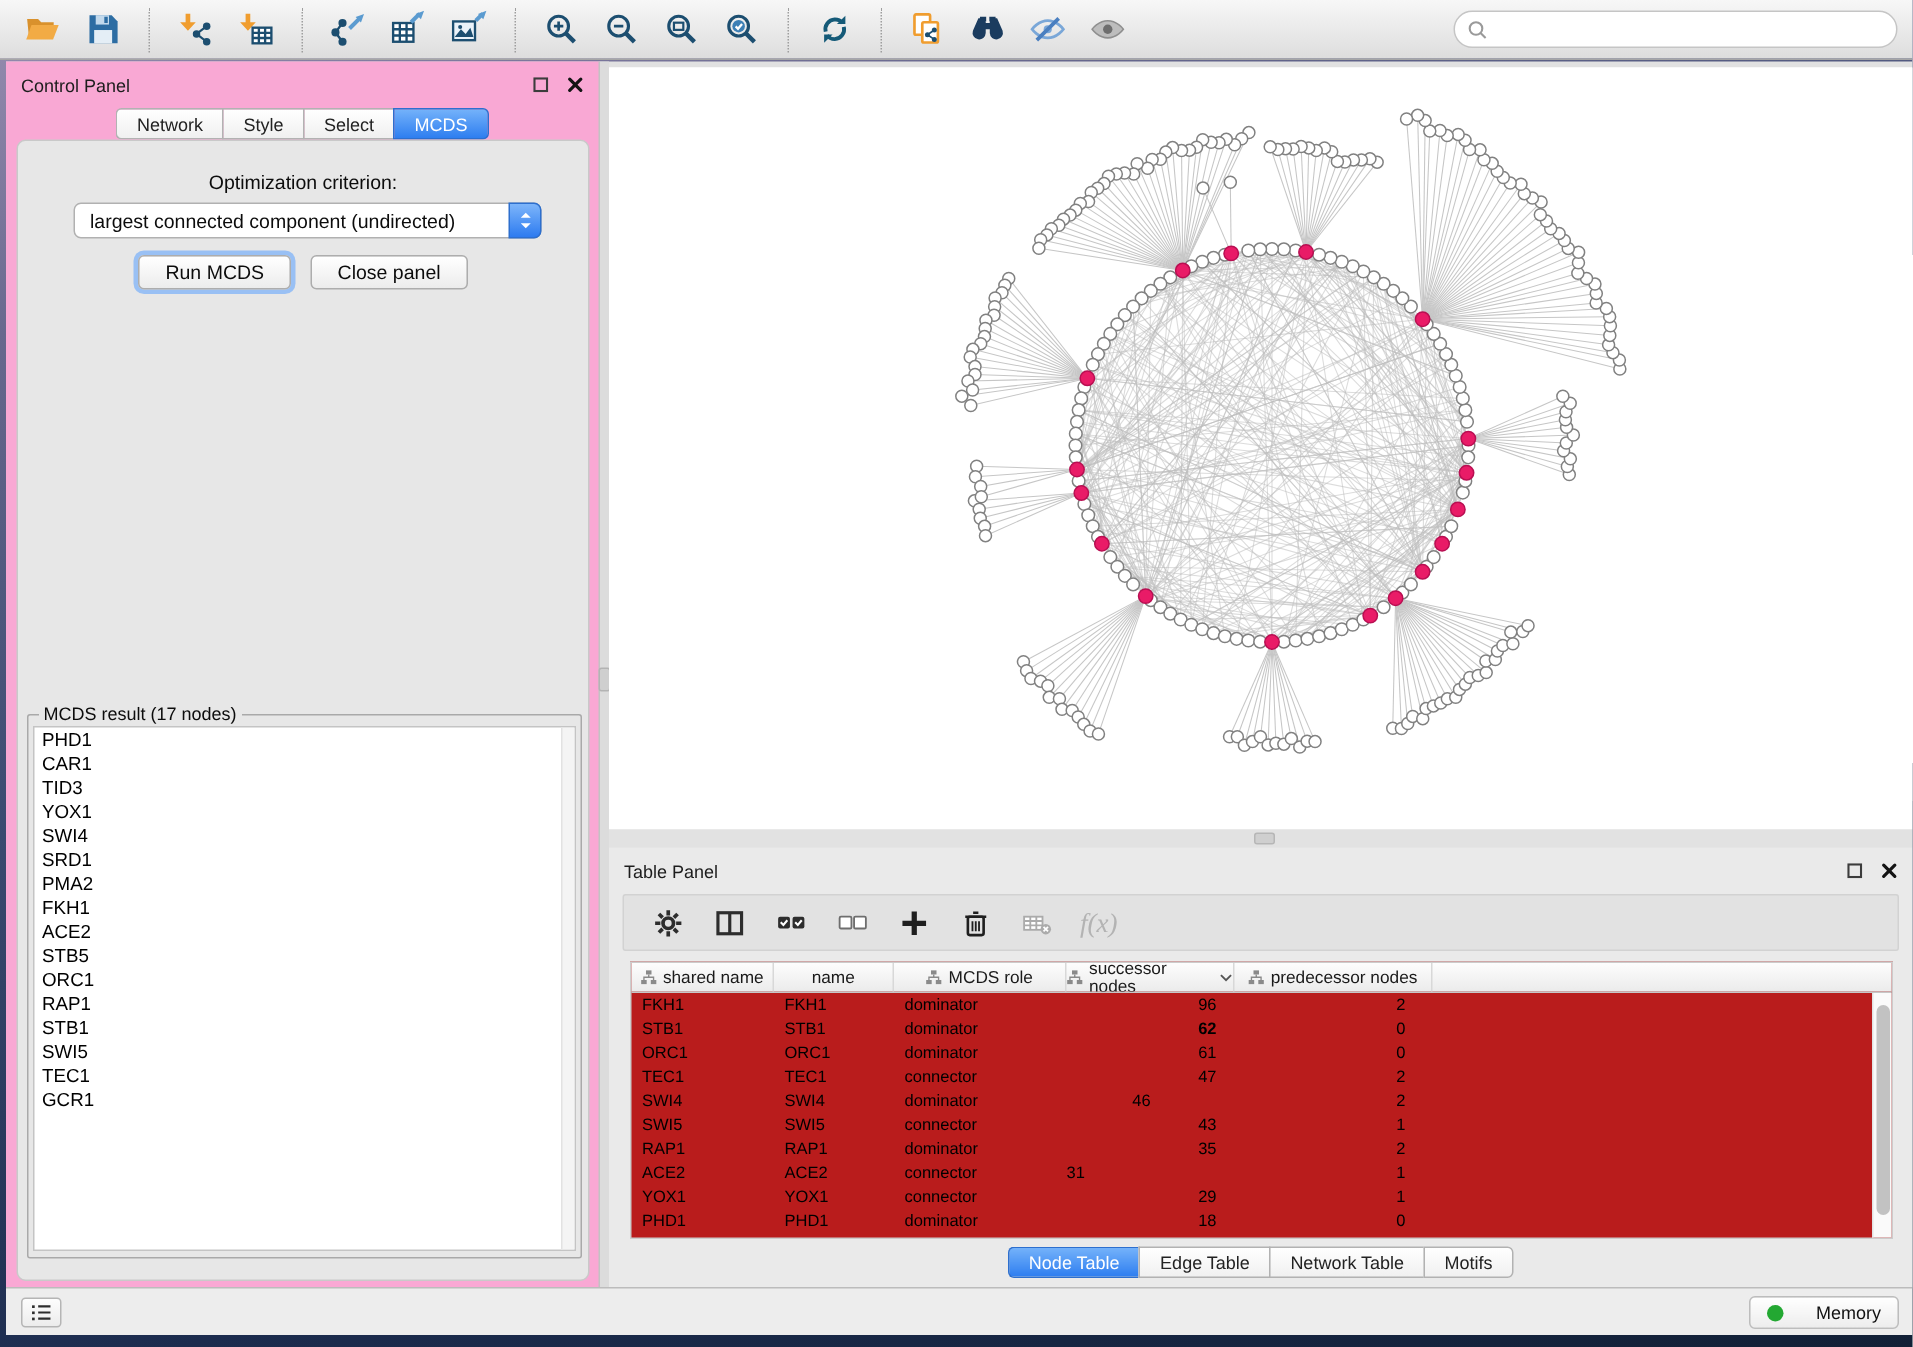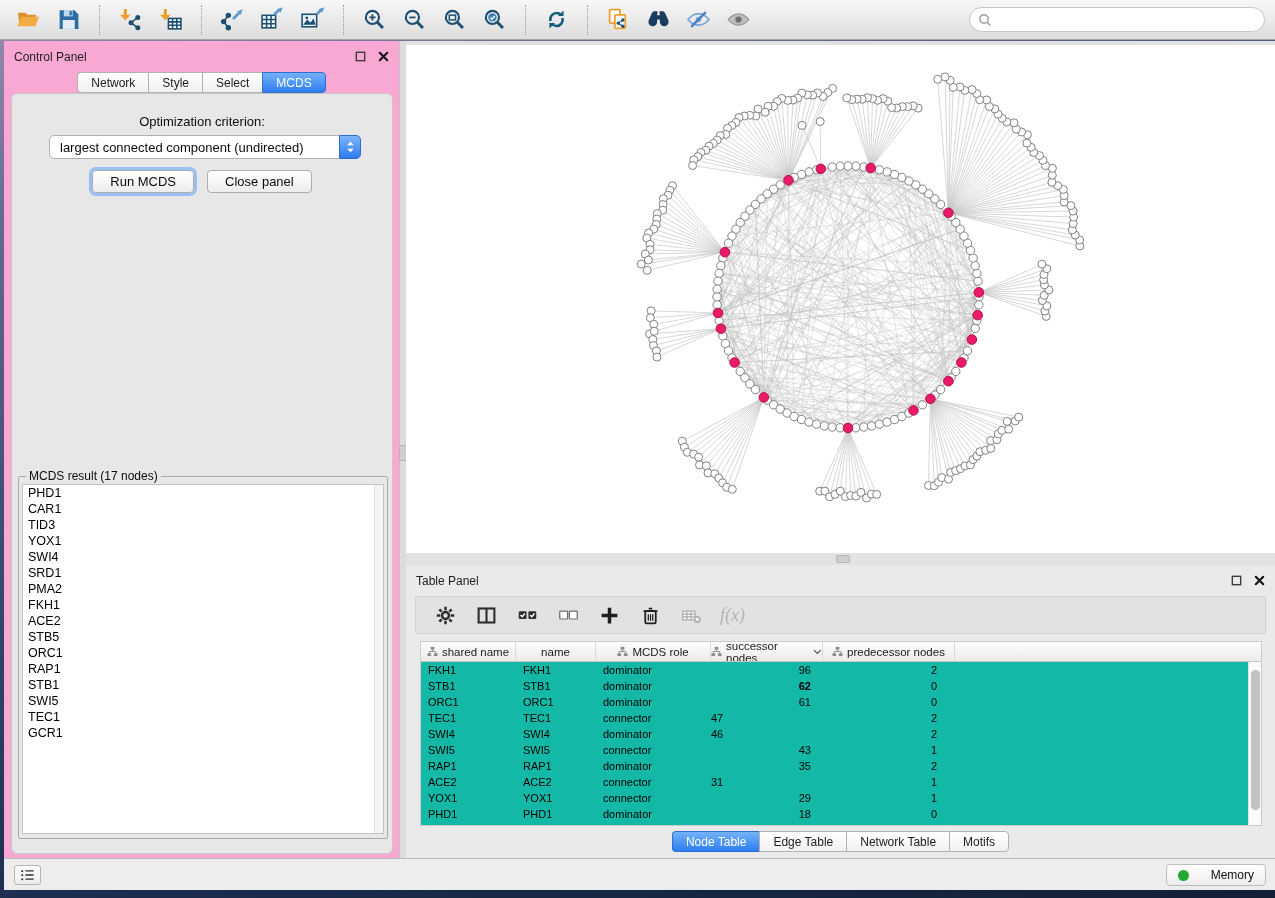"shared name" #node-table { background: #14b8a6 -> #b91c1c }
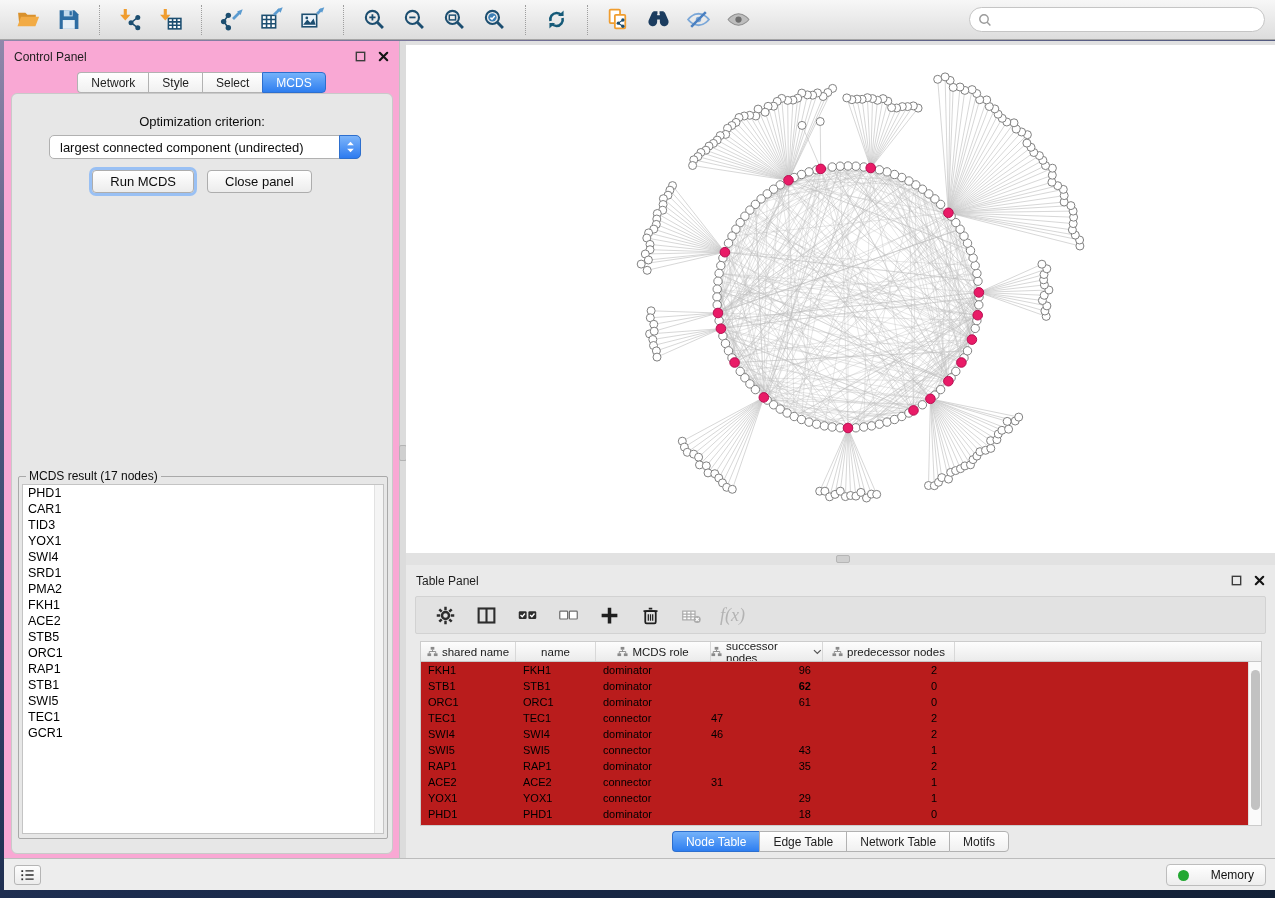"47" div.td { text-align: left -> right }
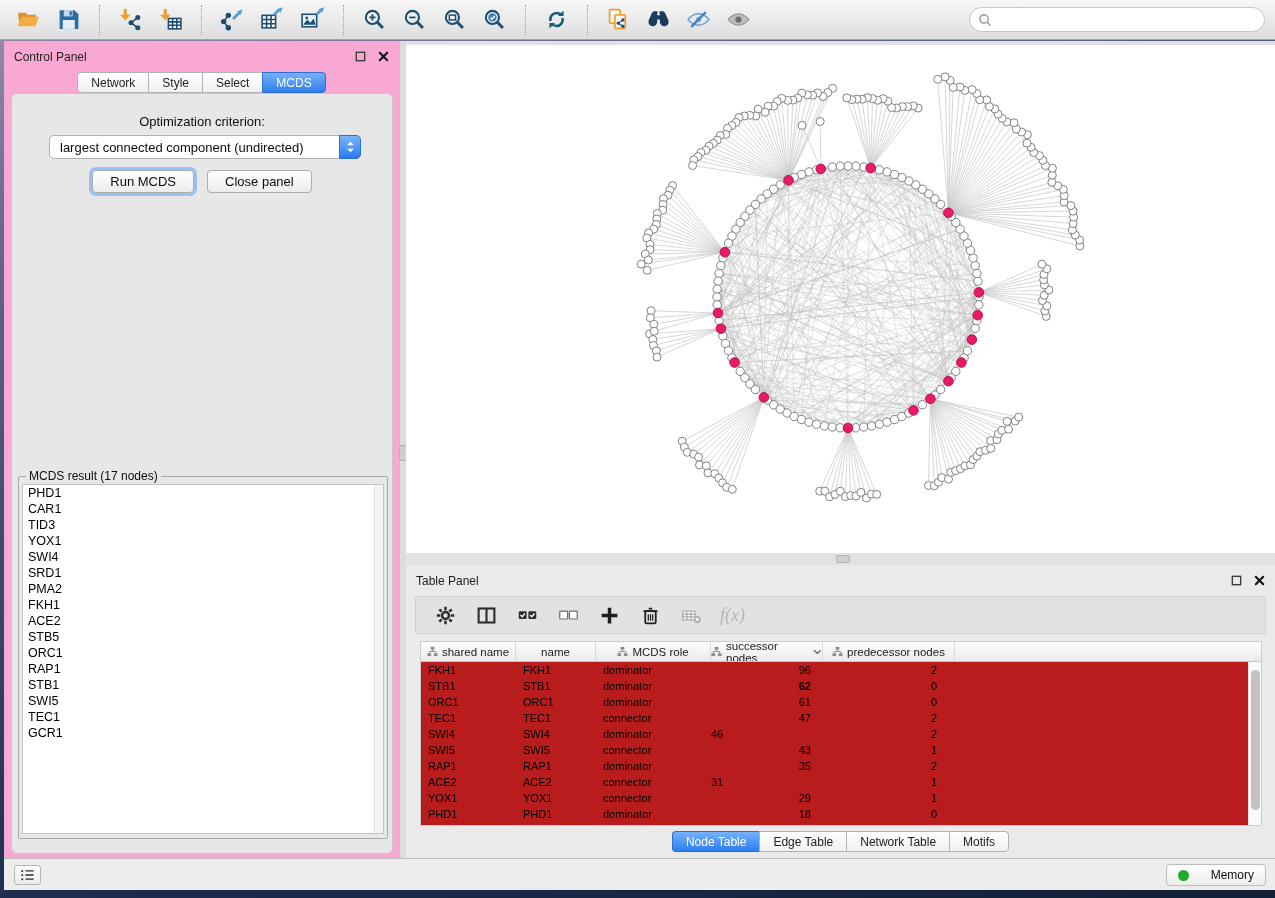"46" div.td { text-align: left -> center }
